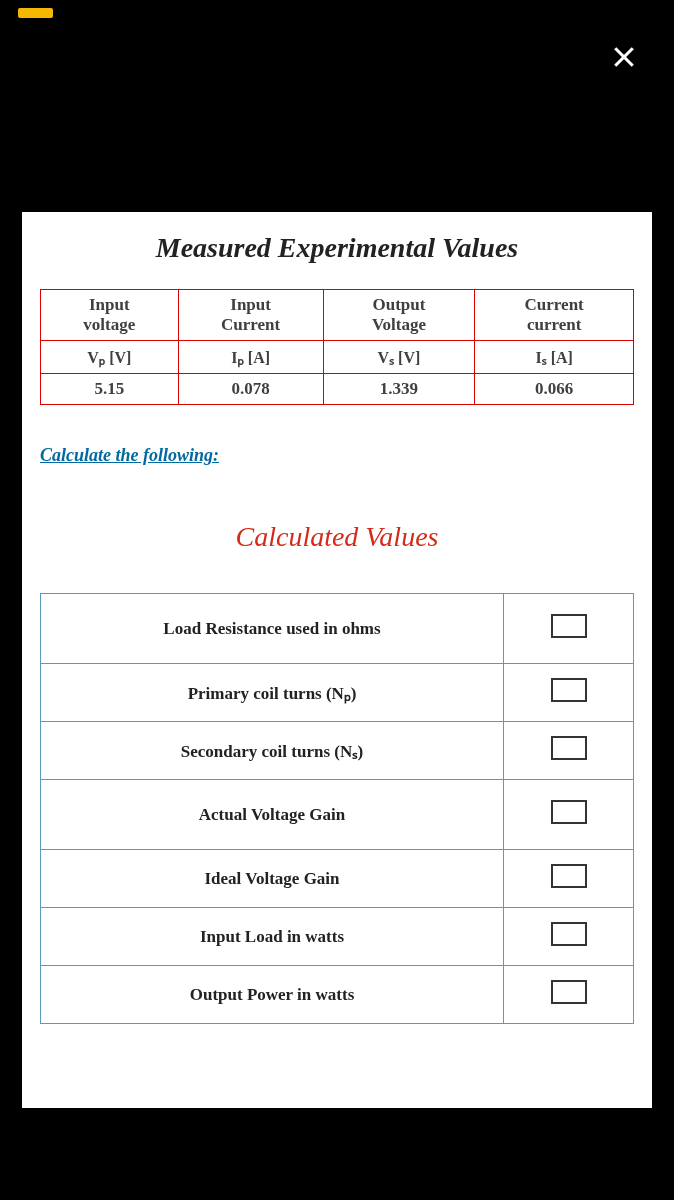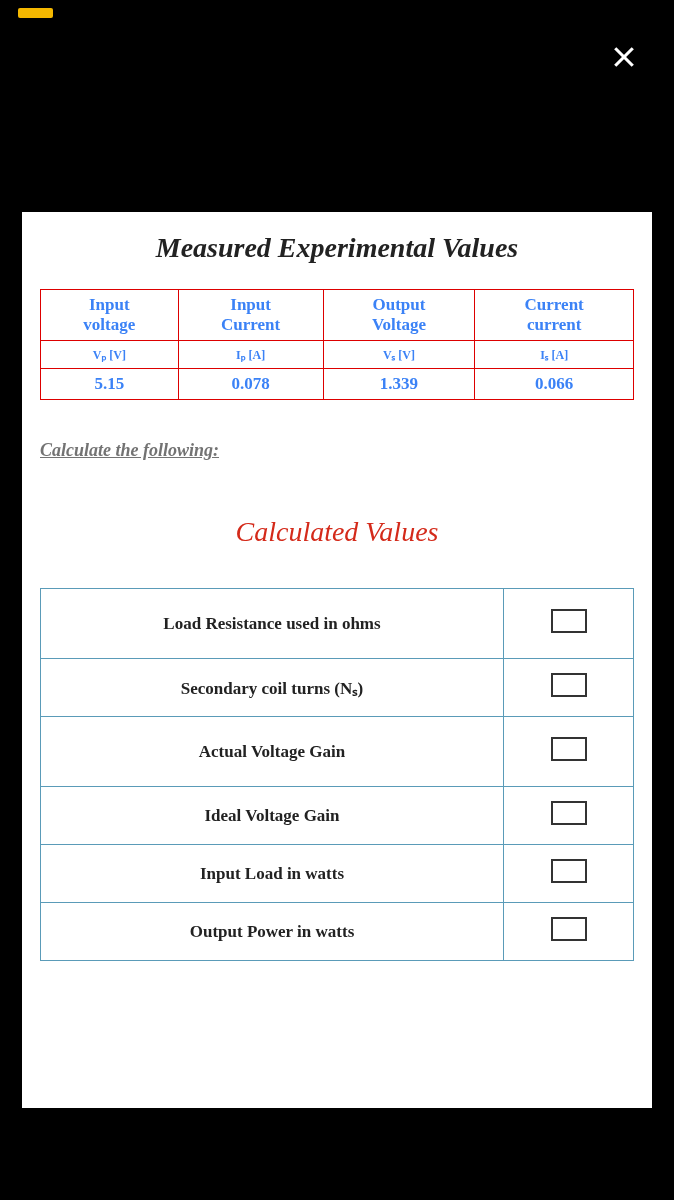"Input voltage" .measured-table td, .measured-table th { color: #3b82f6 -> #404040 }
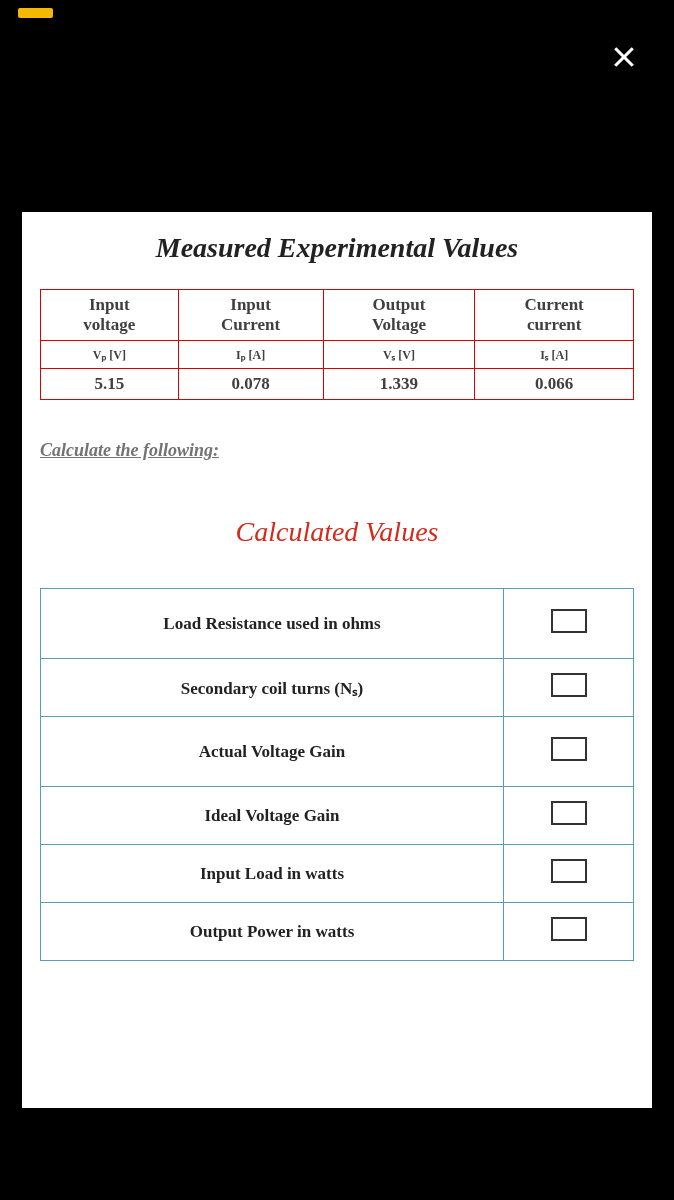"Vₚ [V]" .measured-table .sub-row td { font-size: 12px -> 16px }
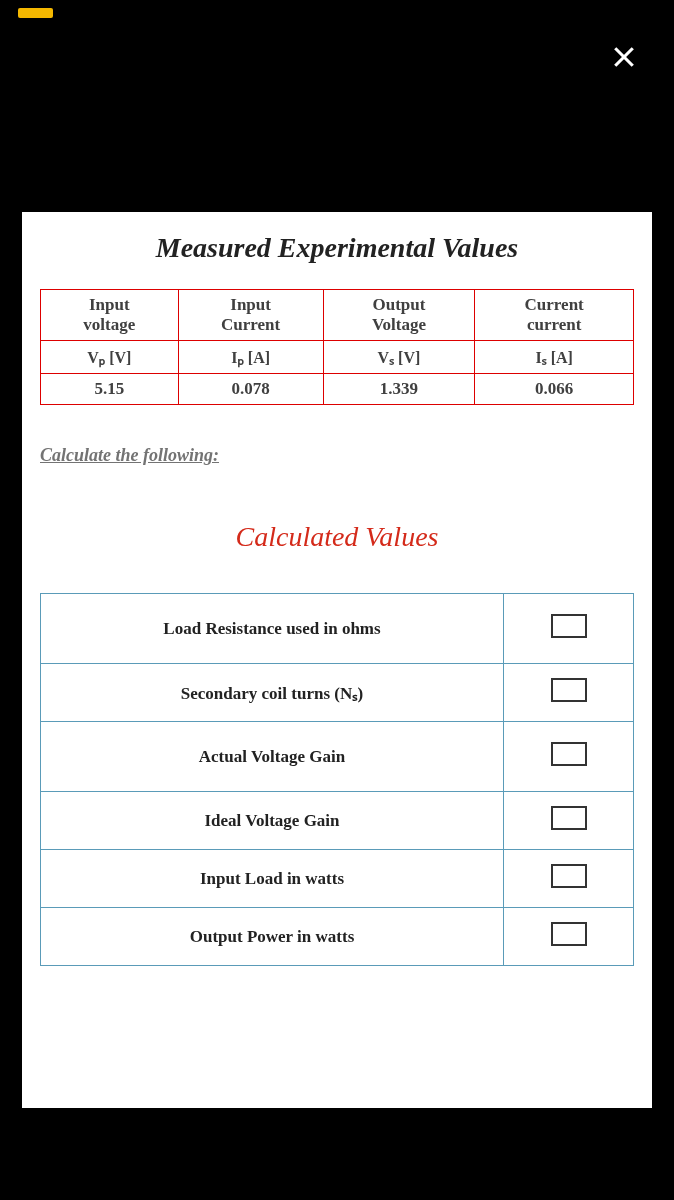"Calculate the following:" .calculate-label { color: #737373 -> #0369a1 }
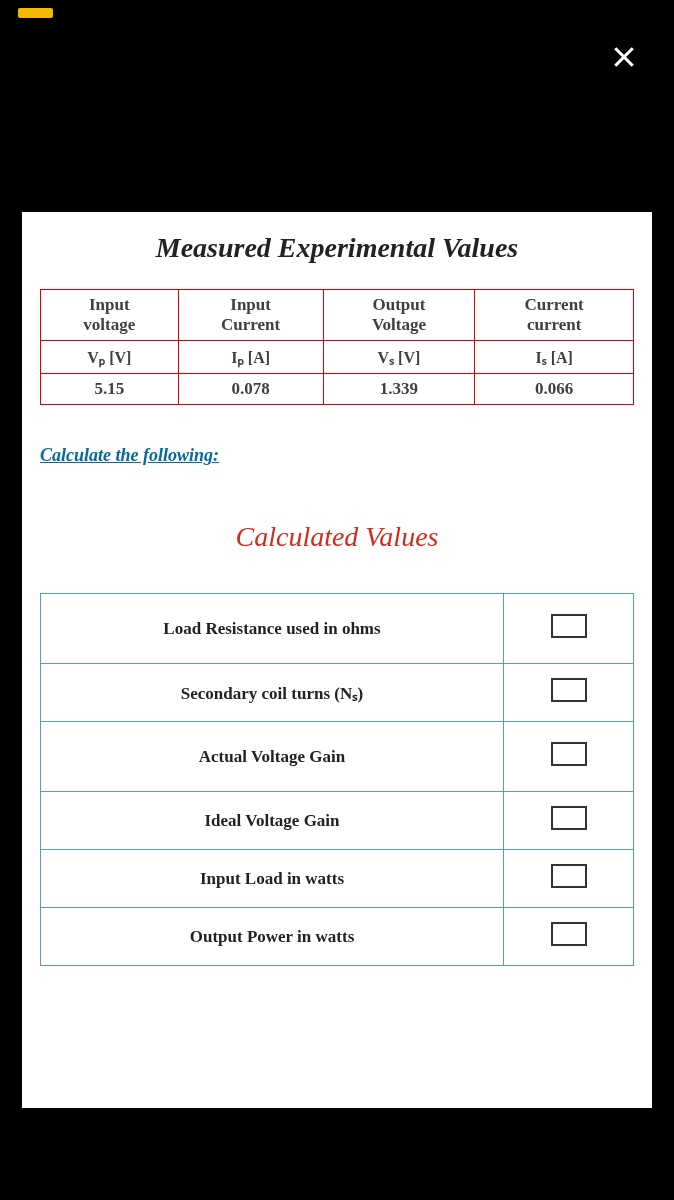"Primary coil turns (Nₚ)" tr { html: none -> <tr> <td>Primary coil turns (Nₚ)</td> <td><span></span></td> </tr> }
